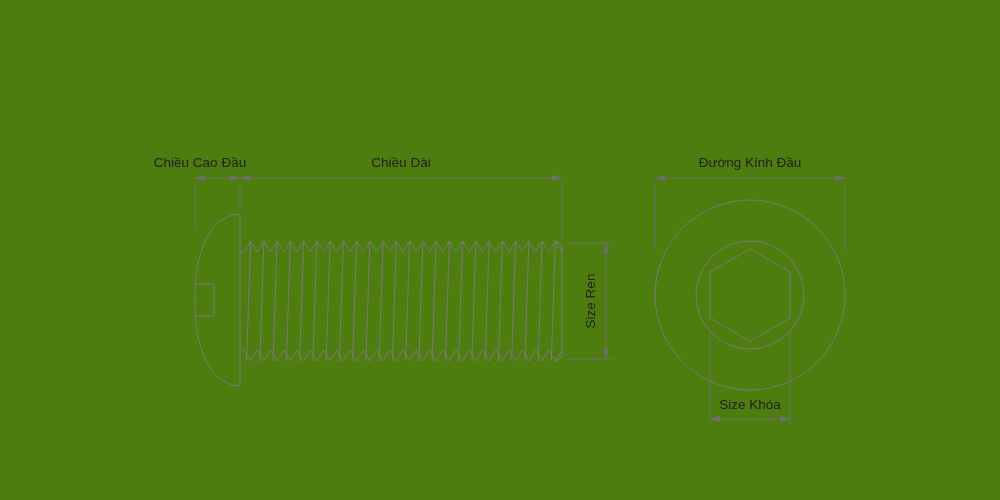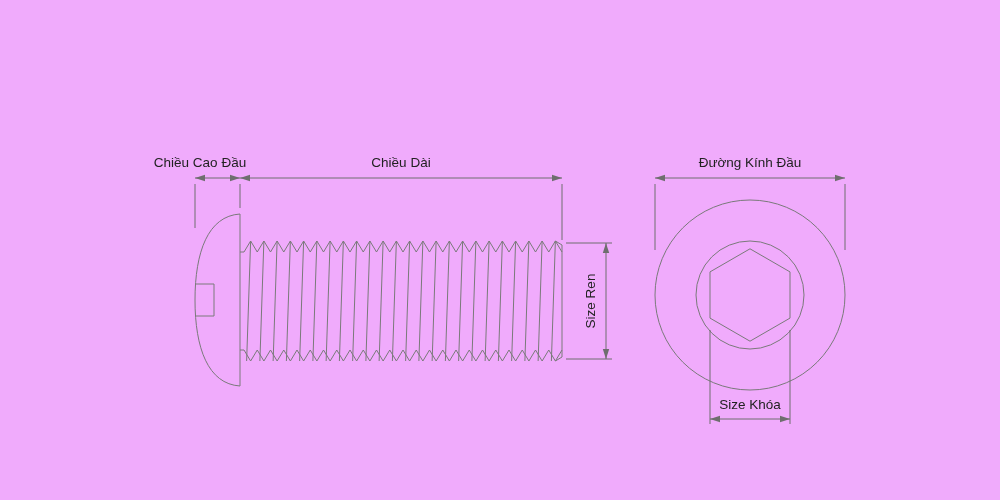"Chiều Cao Đầu" .stage { background: #f0abfc -> #4d7c0f }
